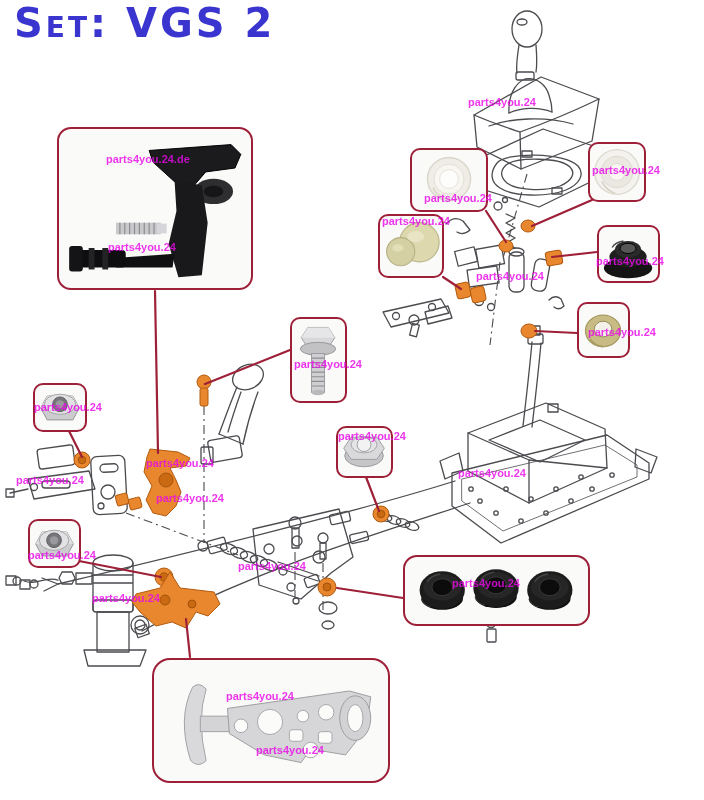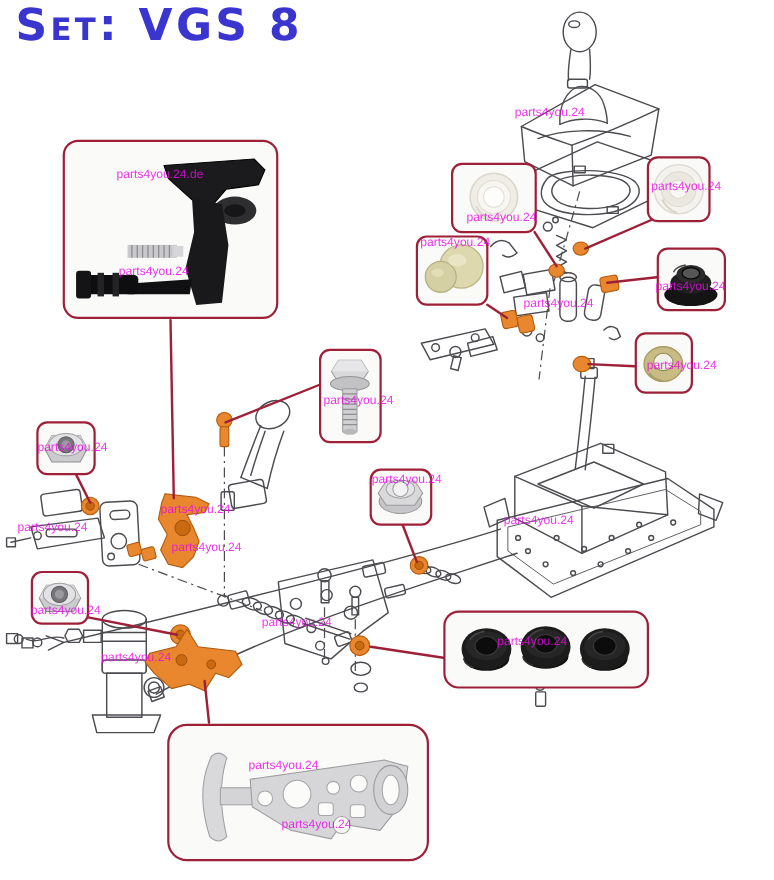"Set: VGS 8" h1.page-title { text: 8 -> 2 }
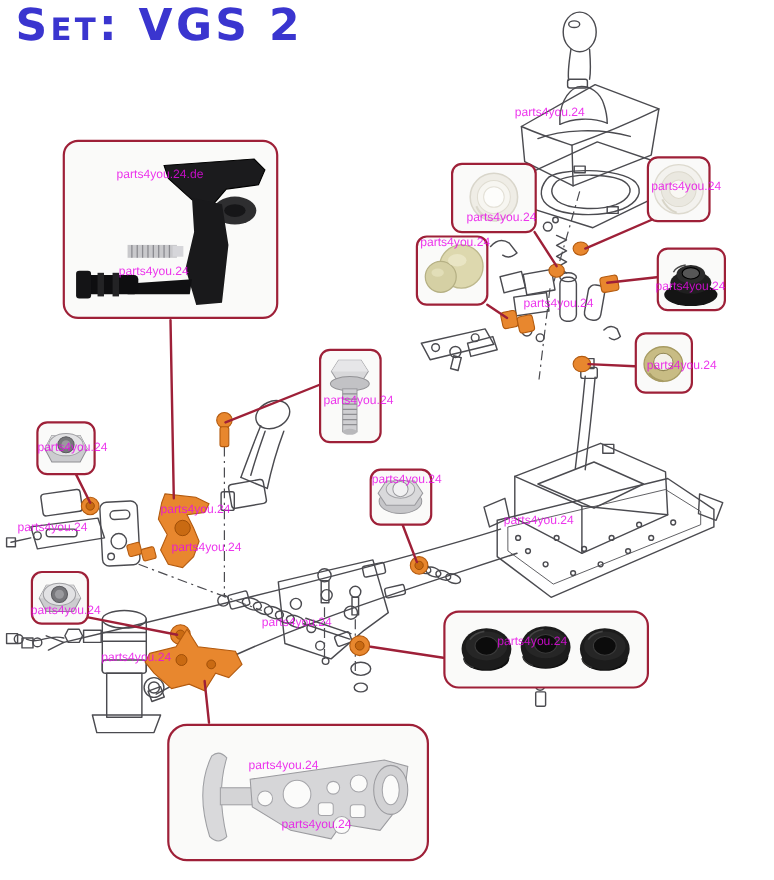"parts4you.24" .wm { font-weight: normal -> bold }
